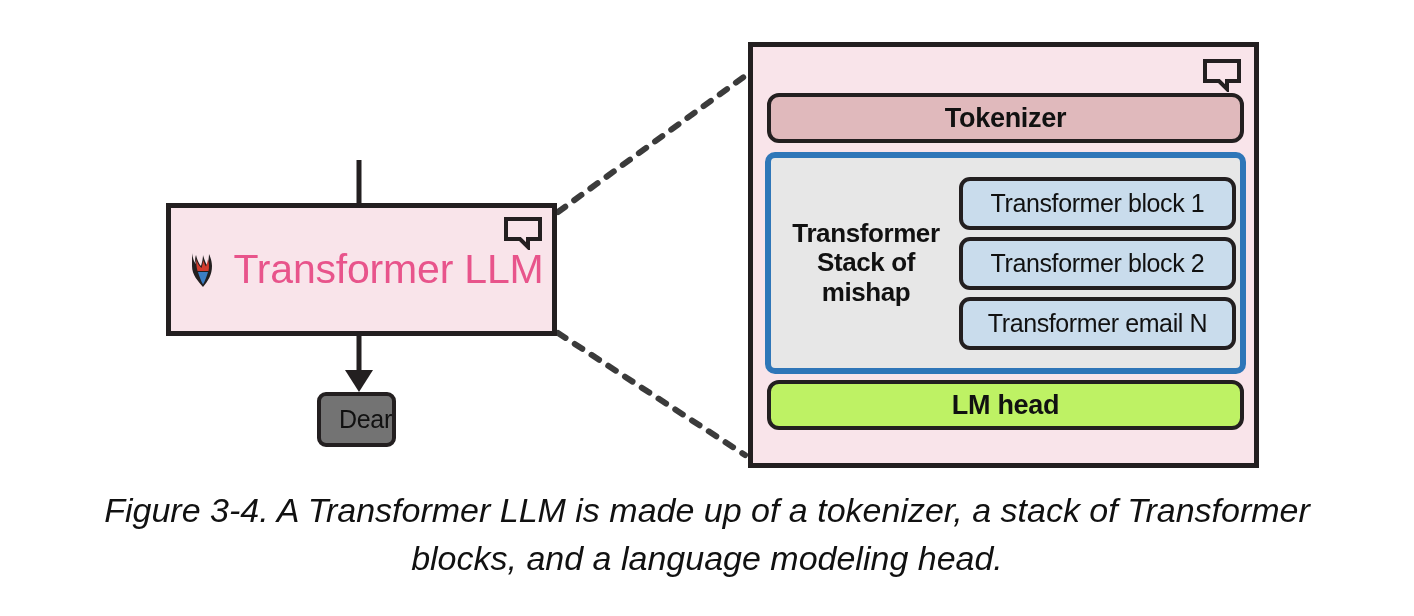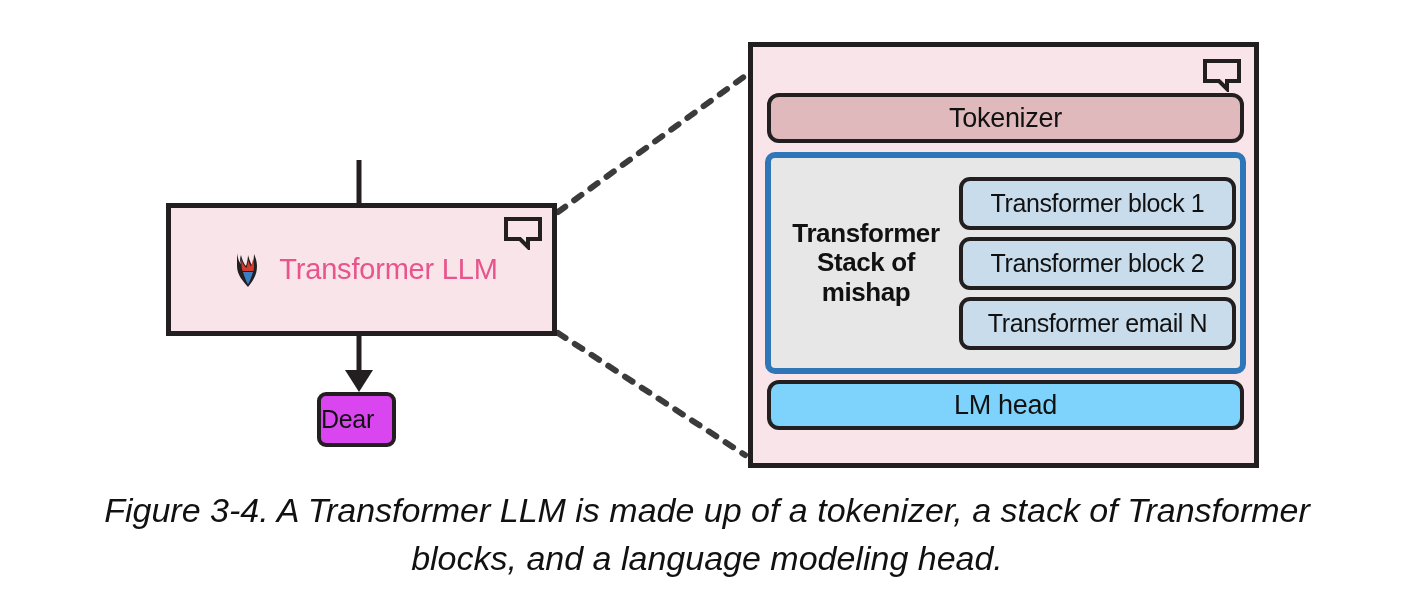"Tokenizer" .band-label { font-weight: normal -> bold }
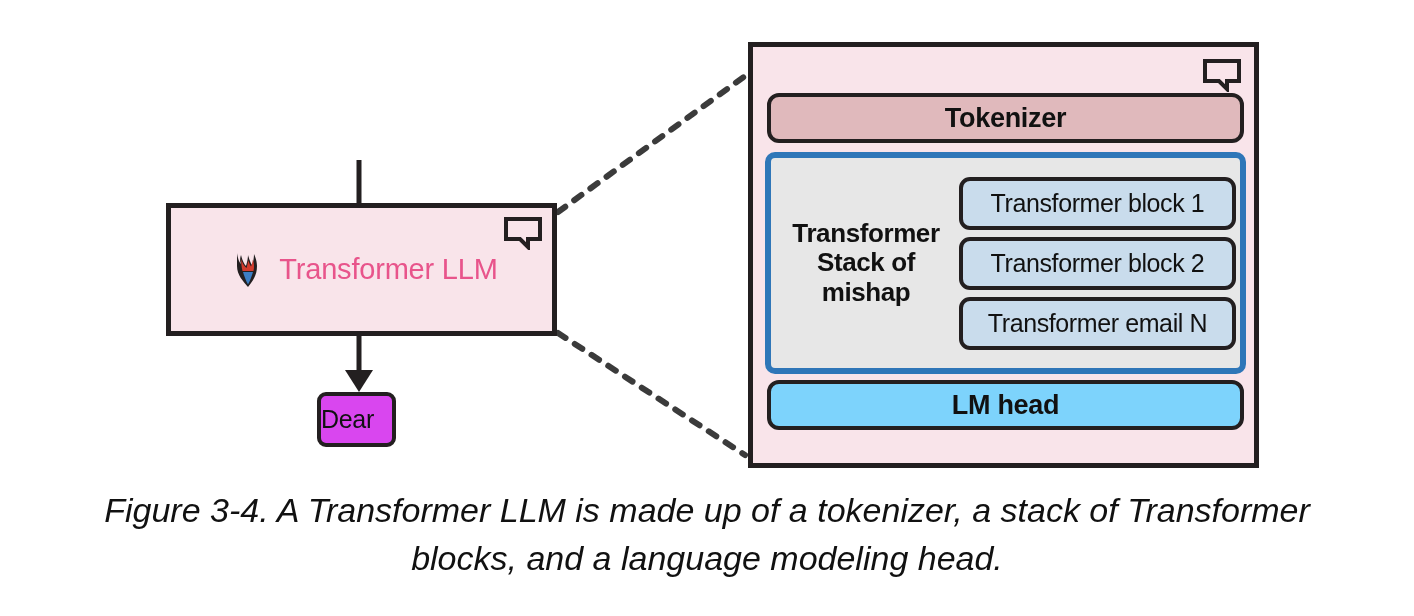"Transformer LLM" .llm-label { font-size: 29px -> 41px }
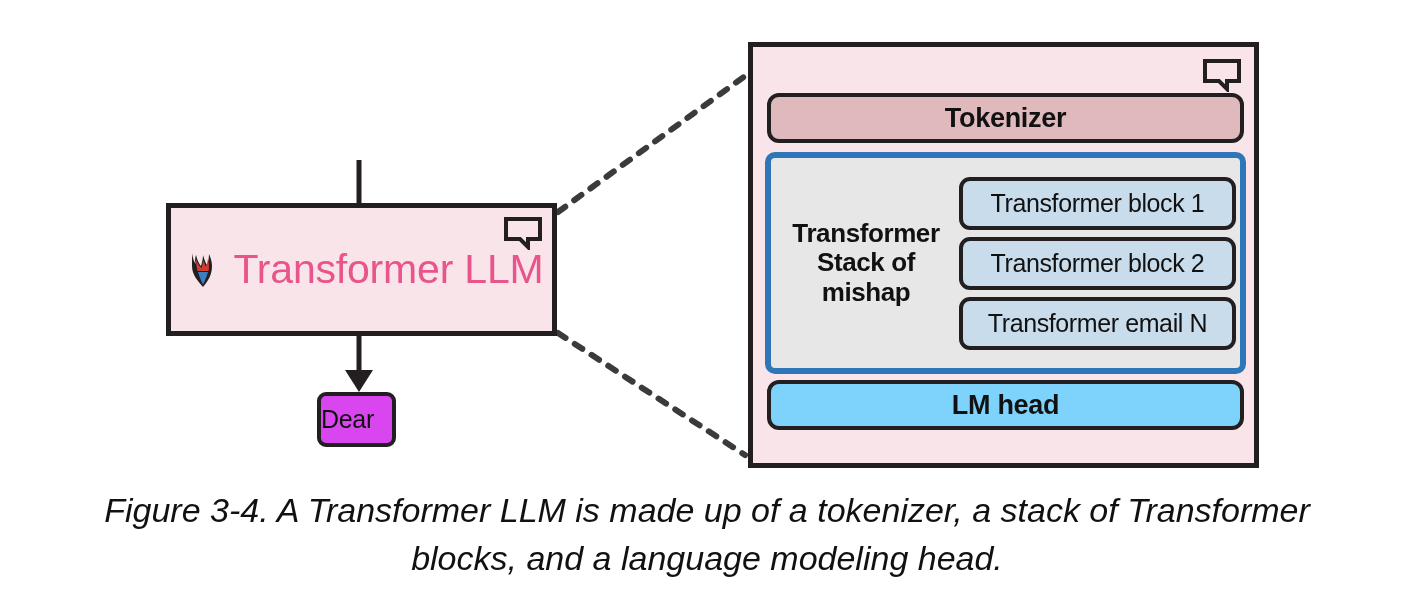"Dear" .dear-box { background: #d946ef -> #737373; justify-content: flex-start -> flex-end }
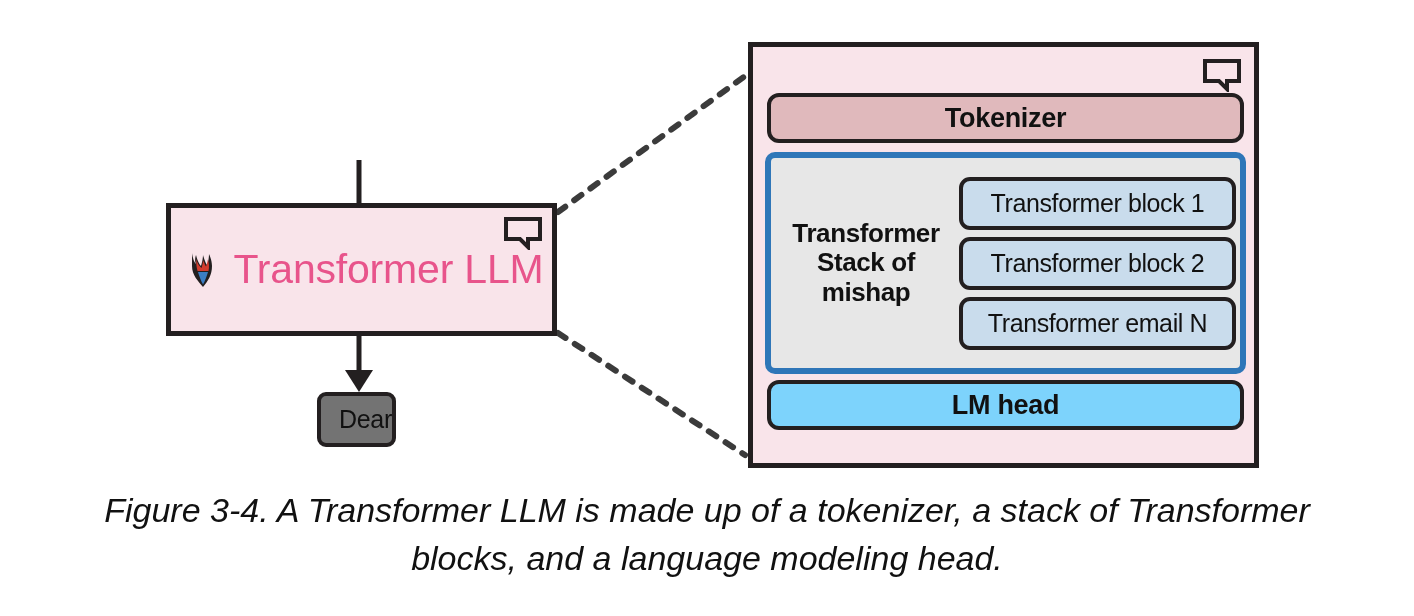"LM head" .lmhead-box { background: #7dd3fc -> #bef264 }
